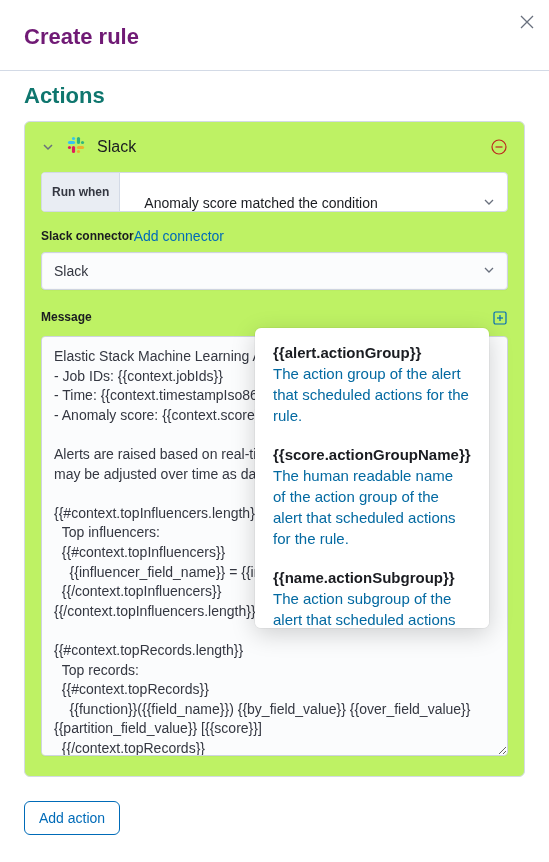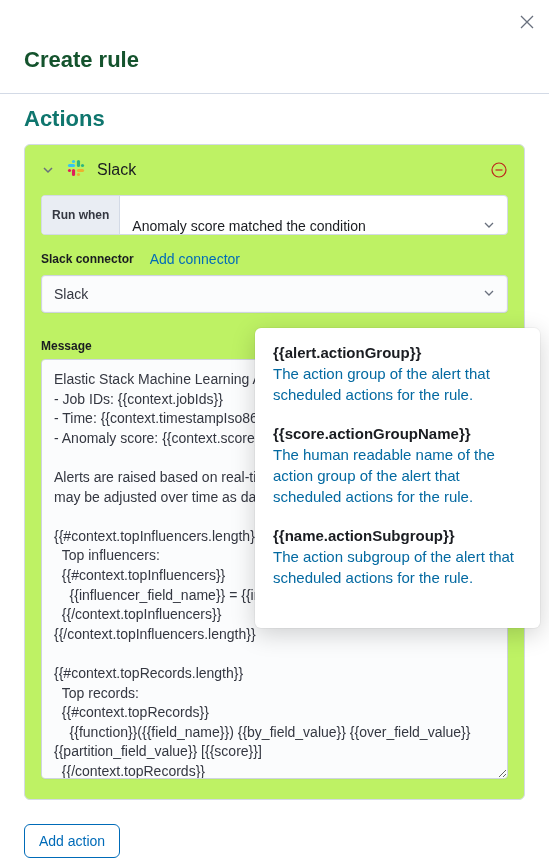"Create rule" .header h1 { color: #14532d -> #701a75; margin-top: 23px -> none }
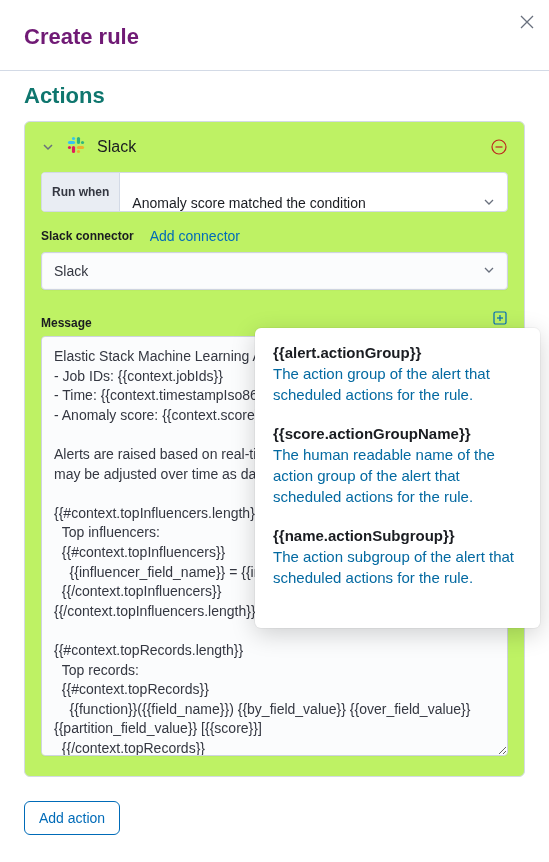"Run when" .run-when-row { gap: none -> 12px }
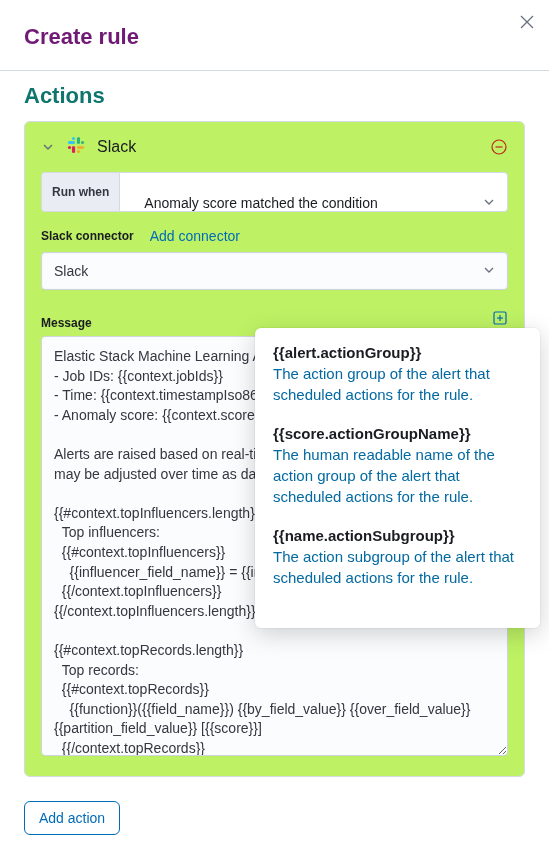"Add connector" .add-connector-link { margin-left: 16px -> none }
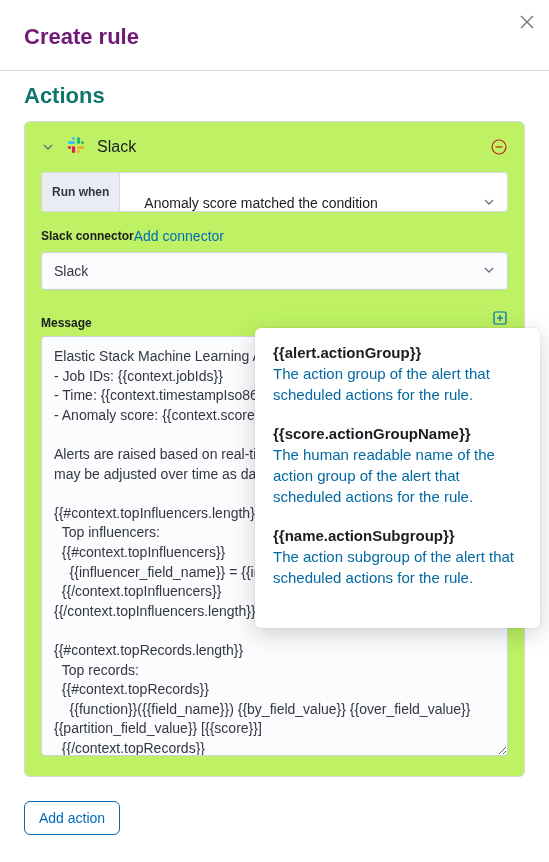"Message" .message-row { align-items: flex-end -> flex-start }
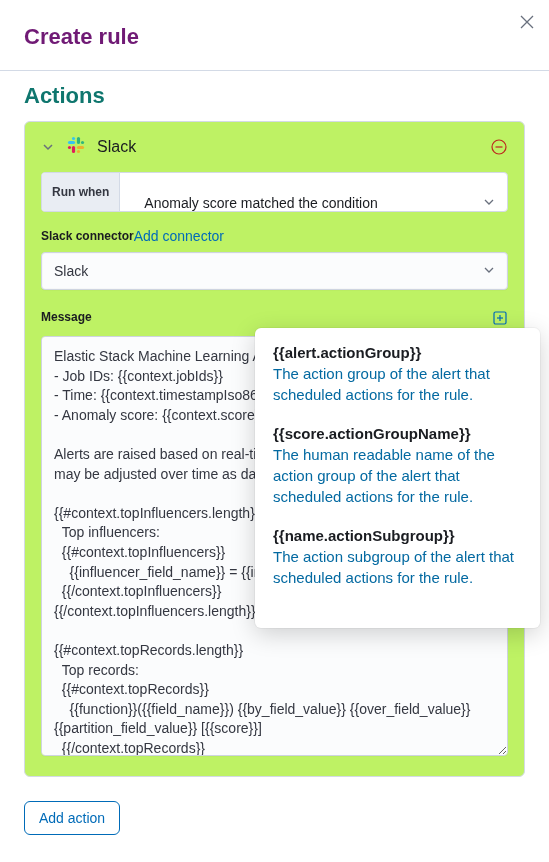"{{alert.actionGroup}}" .tooltip { width: 285px -> 234px }
